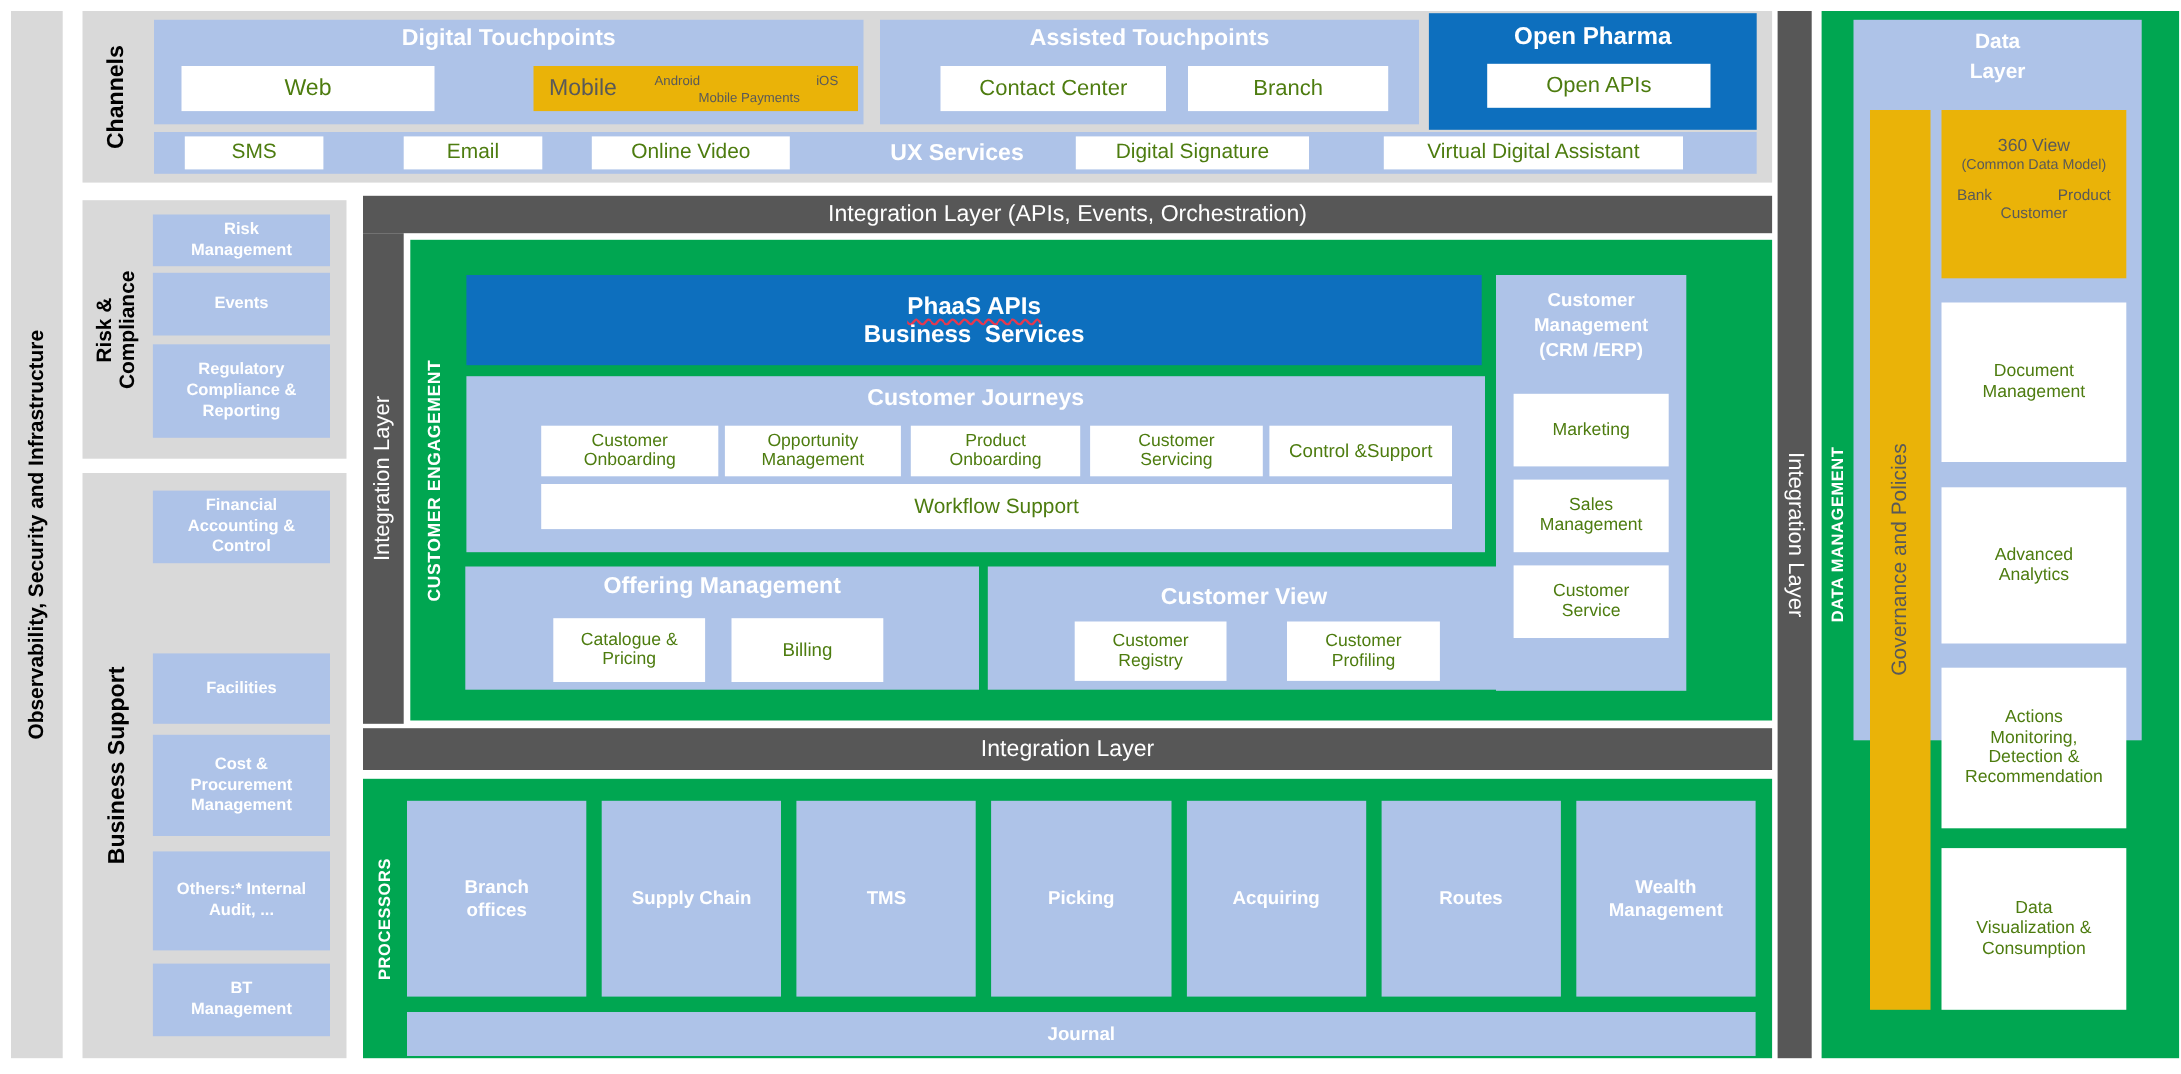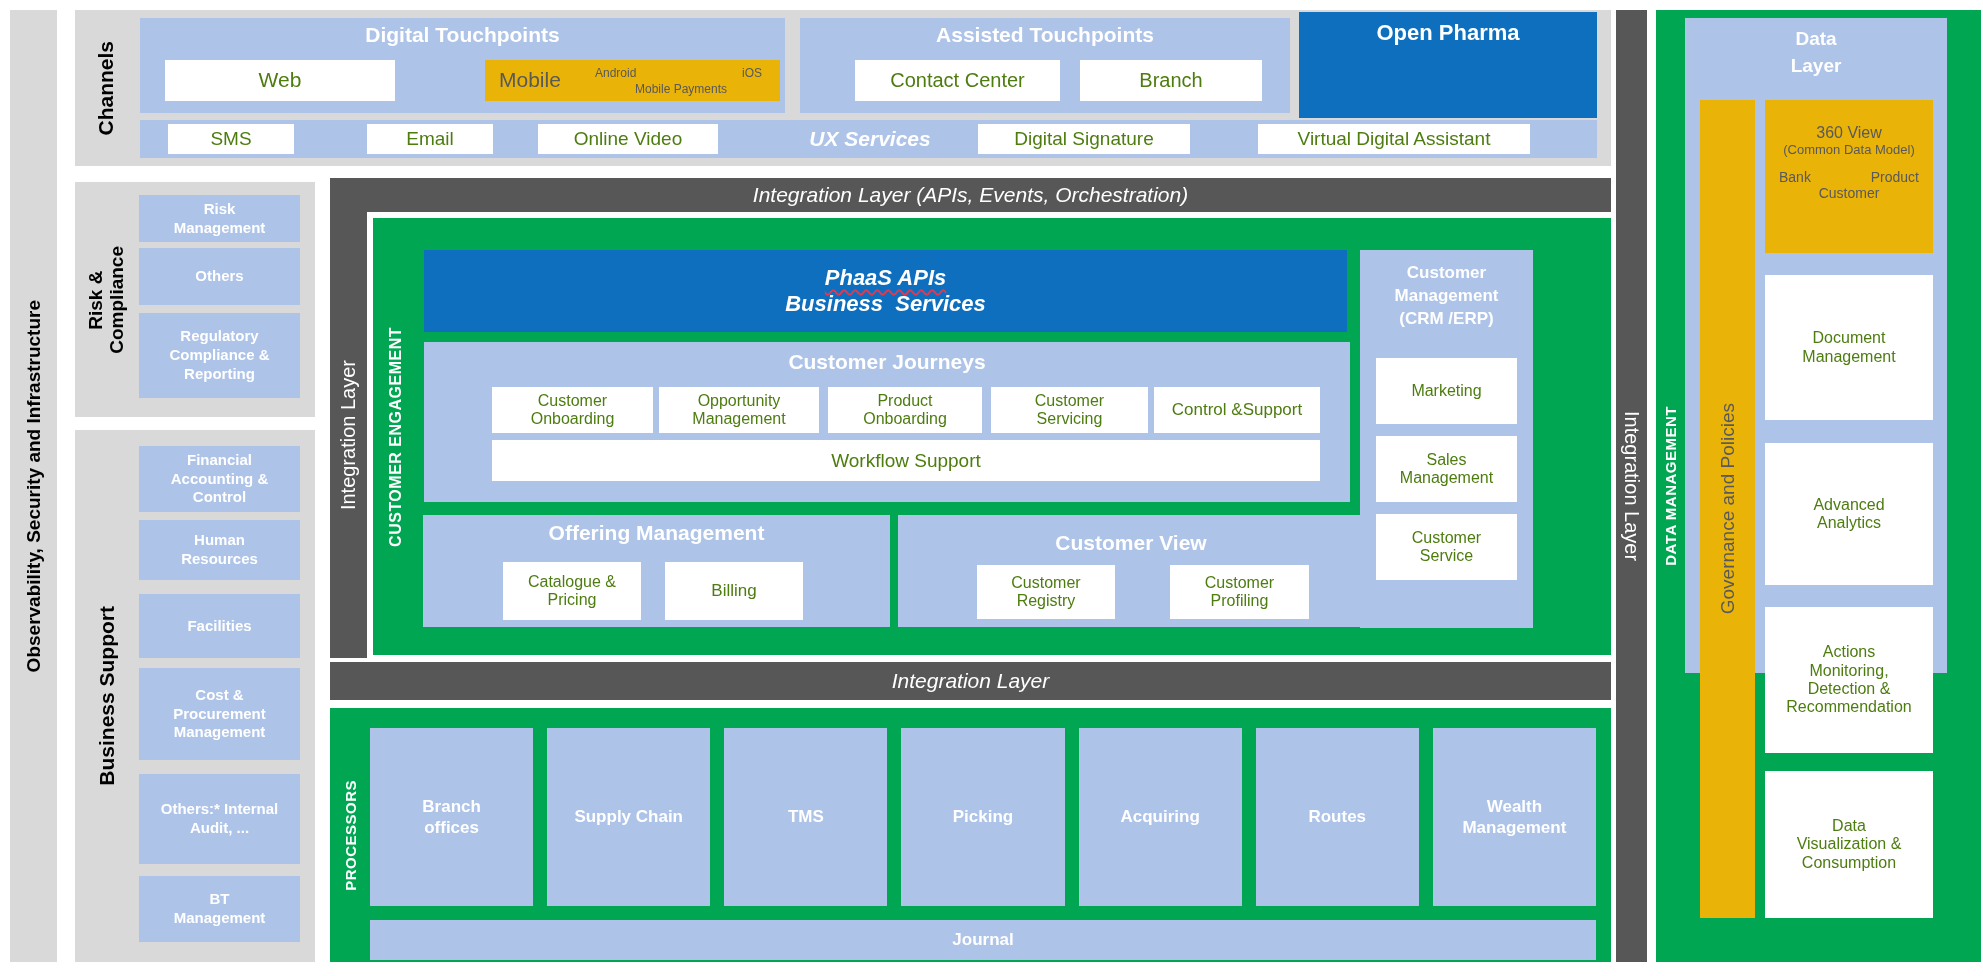"Open APIs" div.abs { html: none -> <div>Open APIs</div> }
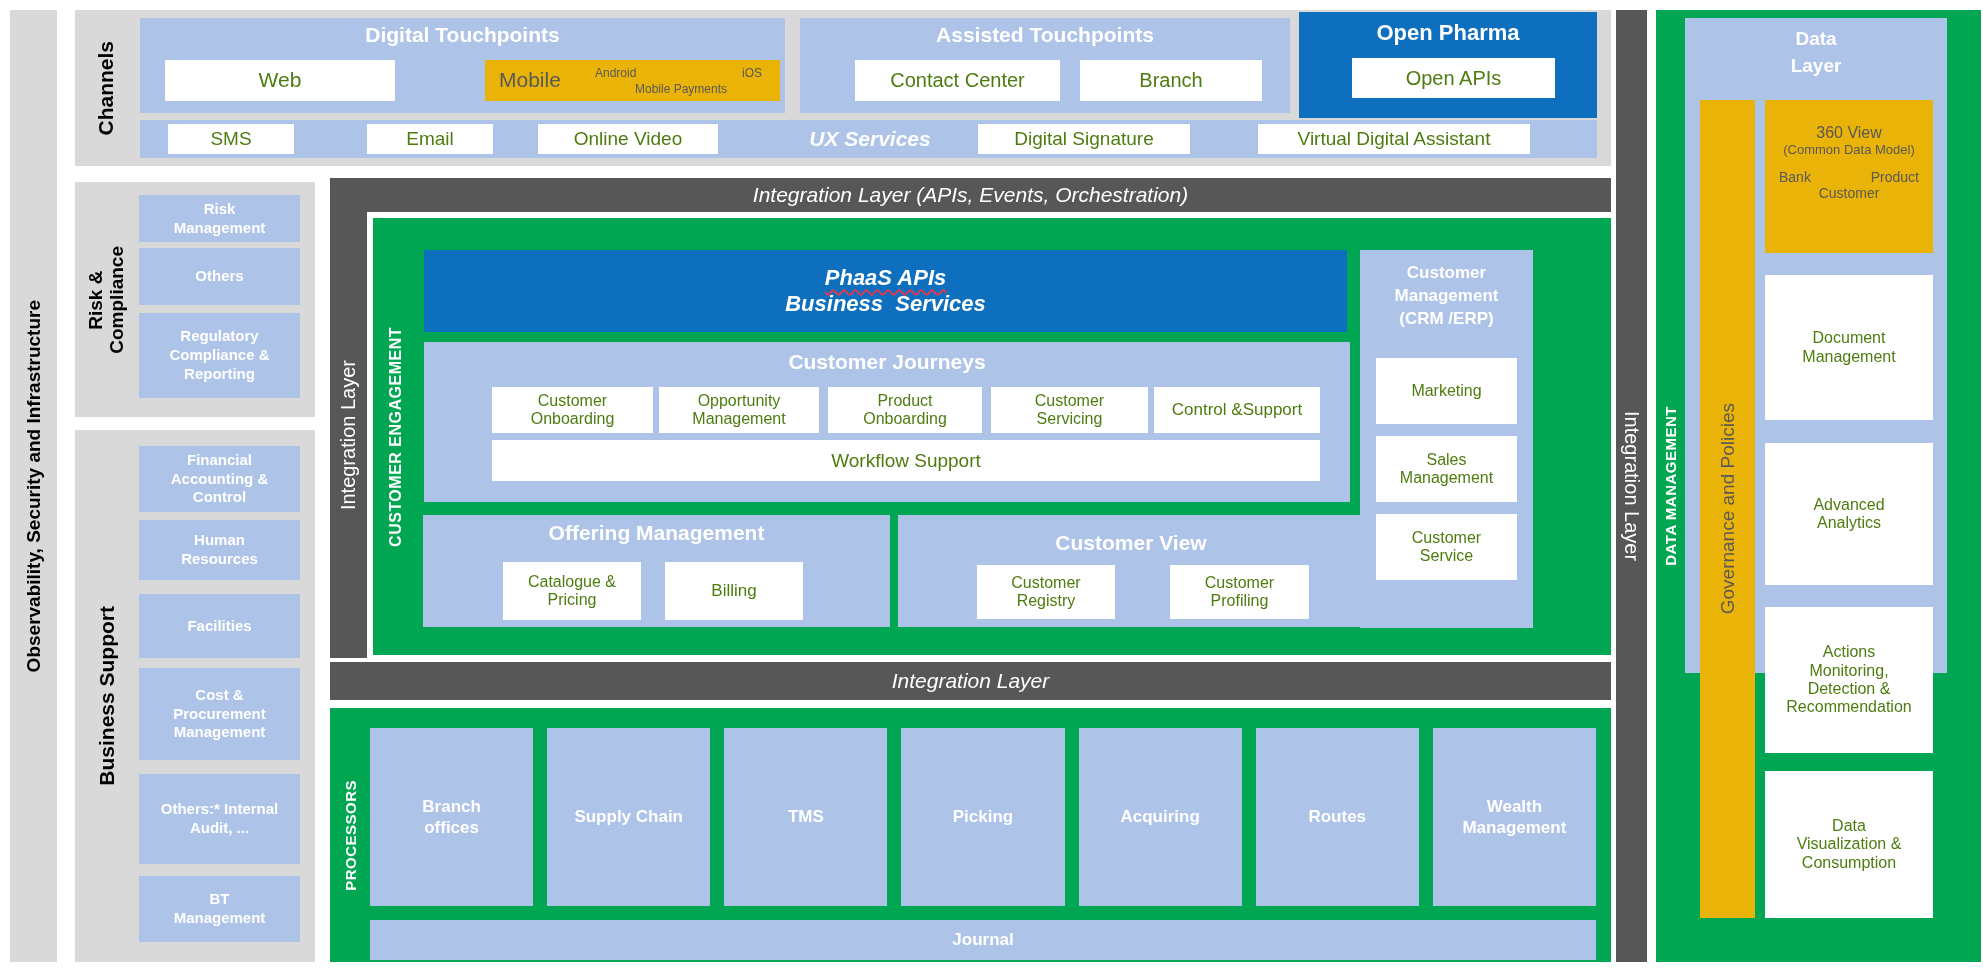"UX Services" .flexc { font-style: italic -> none }
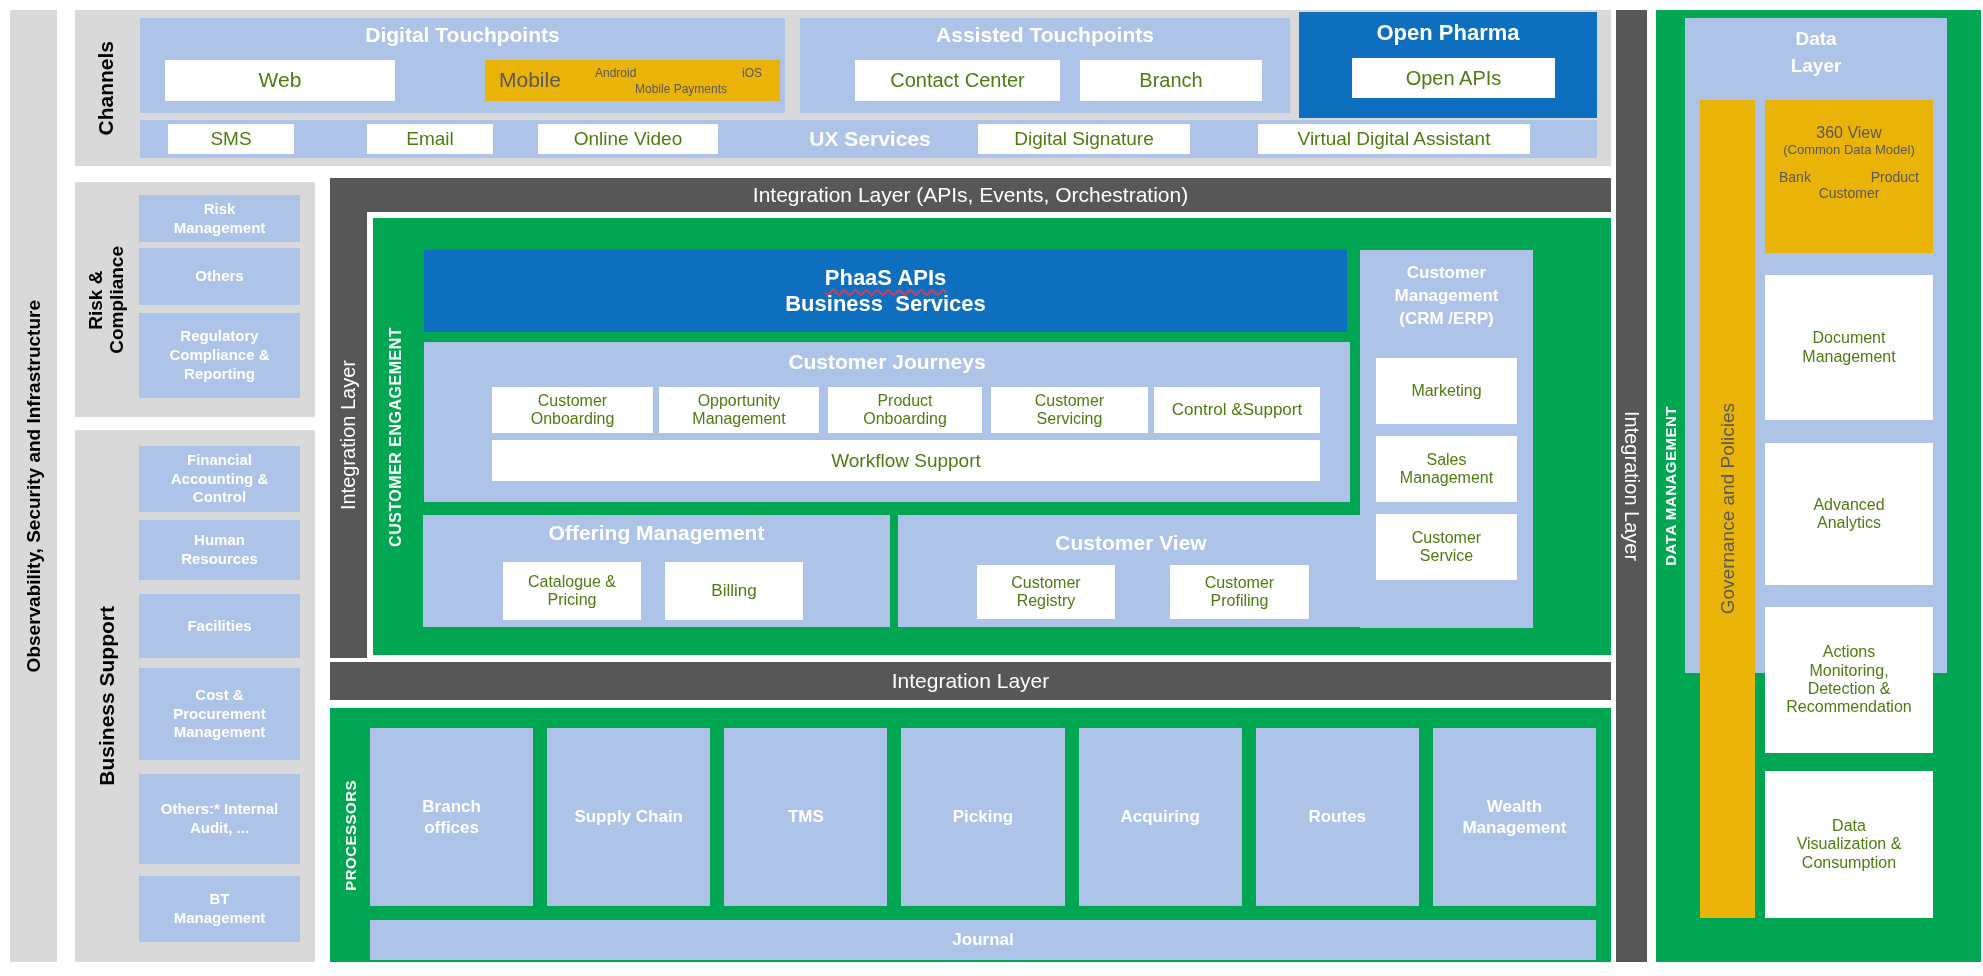"Others" div.abs { text: Others -> Events }
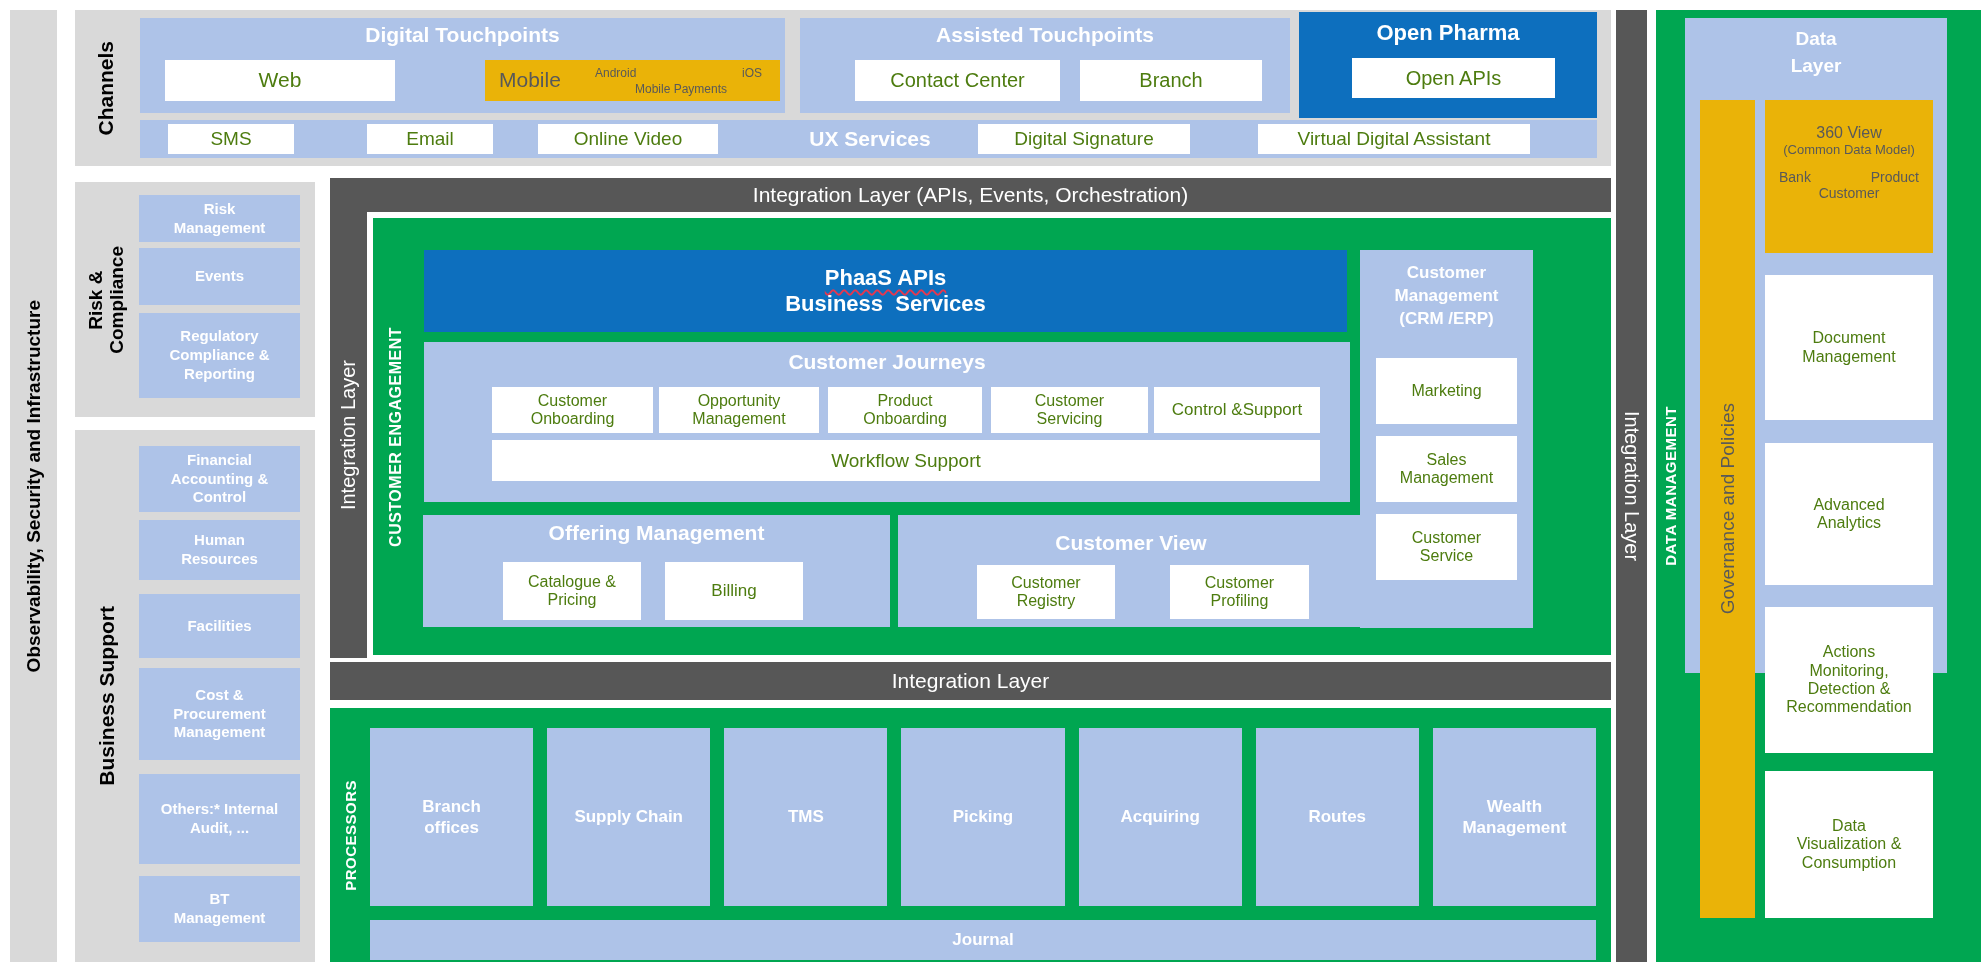"Human" div.abs { html: <div>Human Resources</div> -> none }
